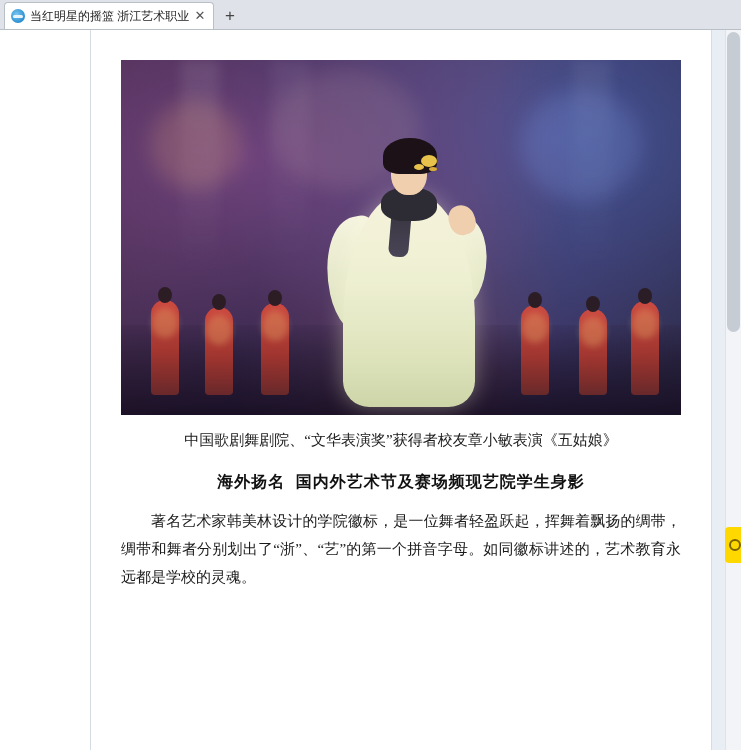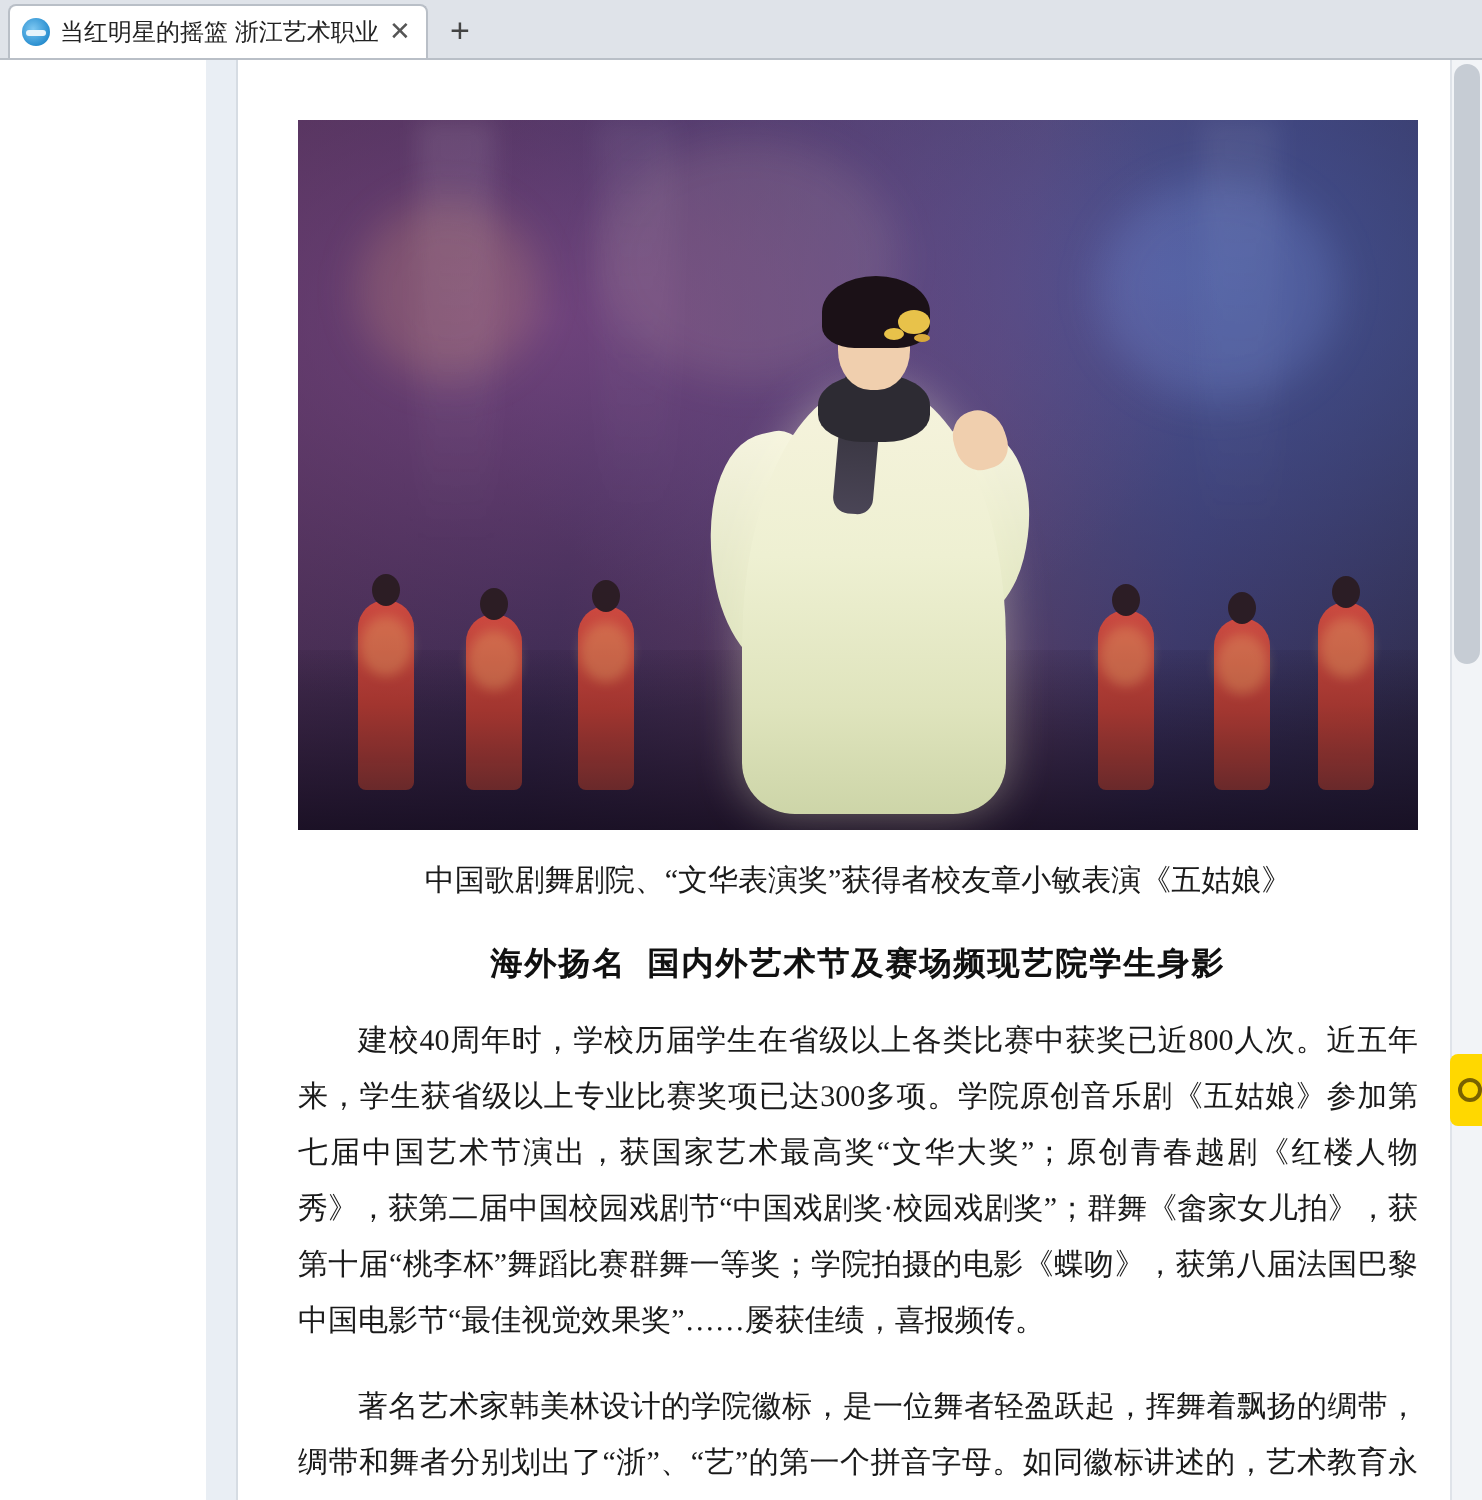"中国歌剧舞剧院、“文华表演奖”获得者校友章小敏表演《五姑娘》" .content-sheet { left: 118px -> 90px }
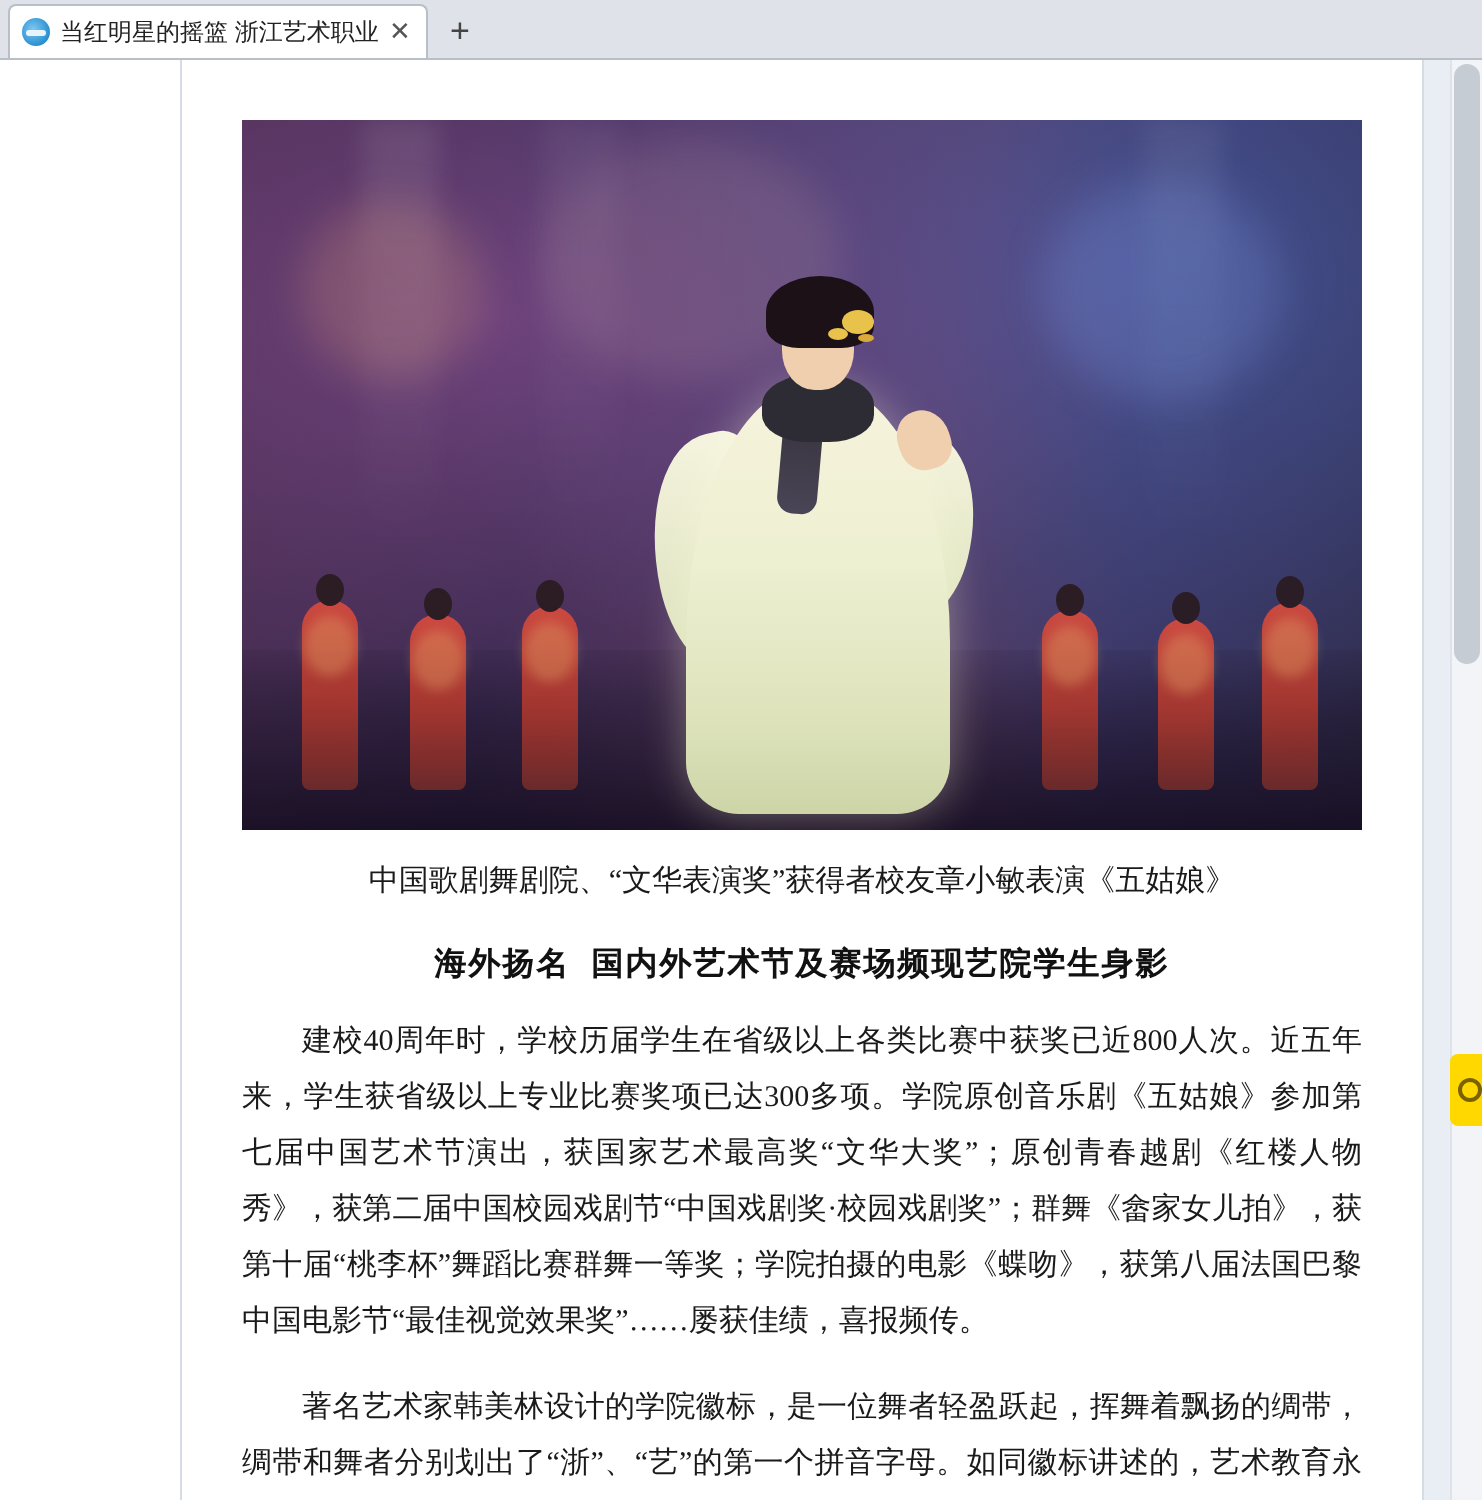"建校40周年时，学校历届学生在省级以上各类比赛中获奖已近800人次。近五年来，学" p.para { html: <p>建校40周年时，学校历届学生在省级以上各类比赛中获奖已近800人次。近五年来，学生获省级以上专业比赛奖项已达300多项。学院原创音乐剧《五姑娘》参加第七届中国艺术节演出，获国家艺术最高奖“文华大奖”；原创青春越剧《红楼人物秀》，获第二届中国校园戏剧节“中国戏剧奖·校园戏剧奖”；群舞《畲家女儿拍》，获第十届“桃李杯”舞蹈比赛群舞一等奖；学院拍摄的电影《蝶吻》，获第八届法国巴黎中国电影节“最佳视觉效果奖”……屡获佳绩，喜报频传。</p> -> none }
